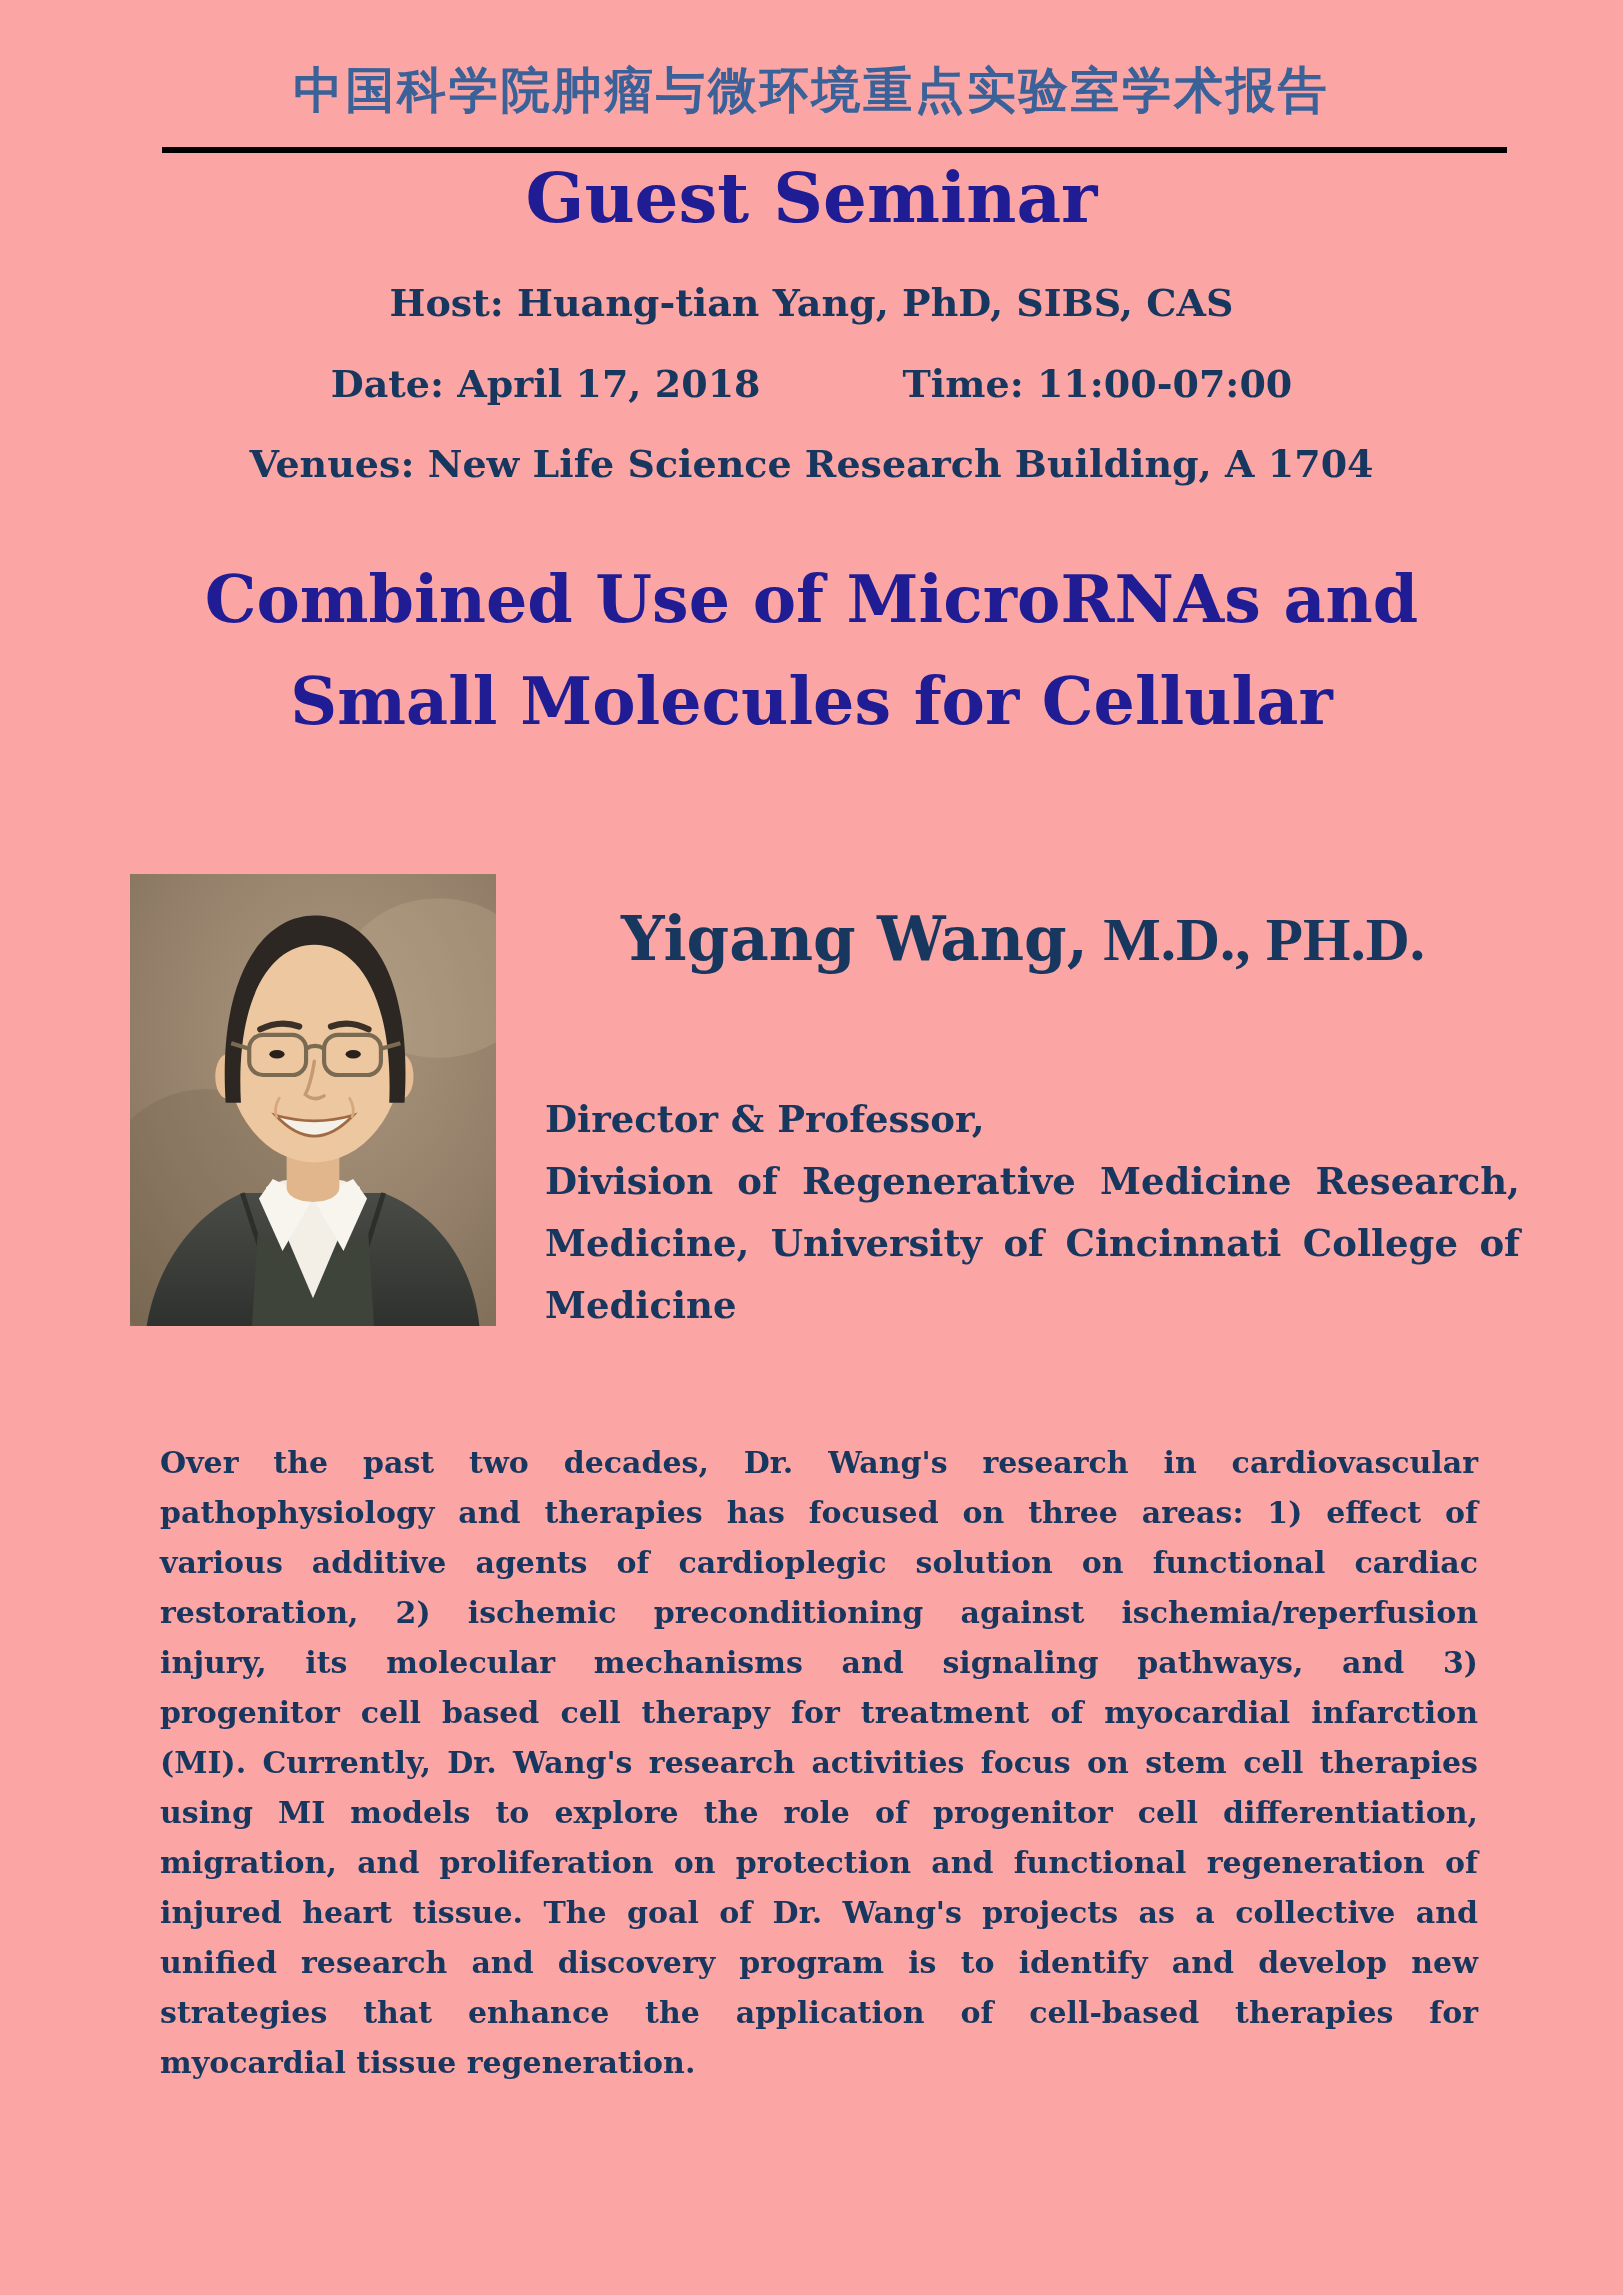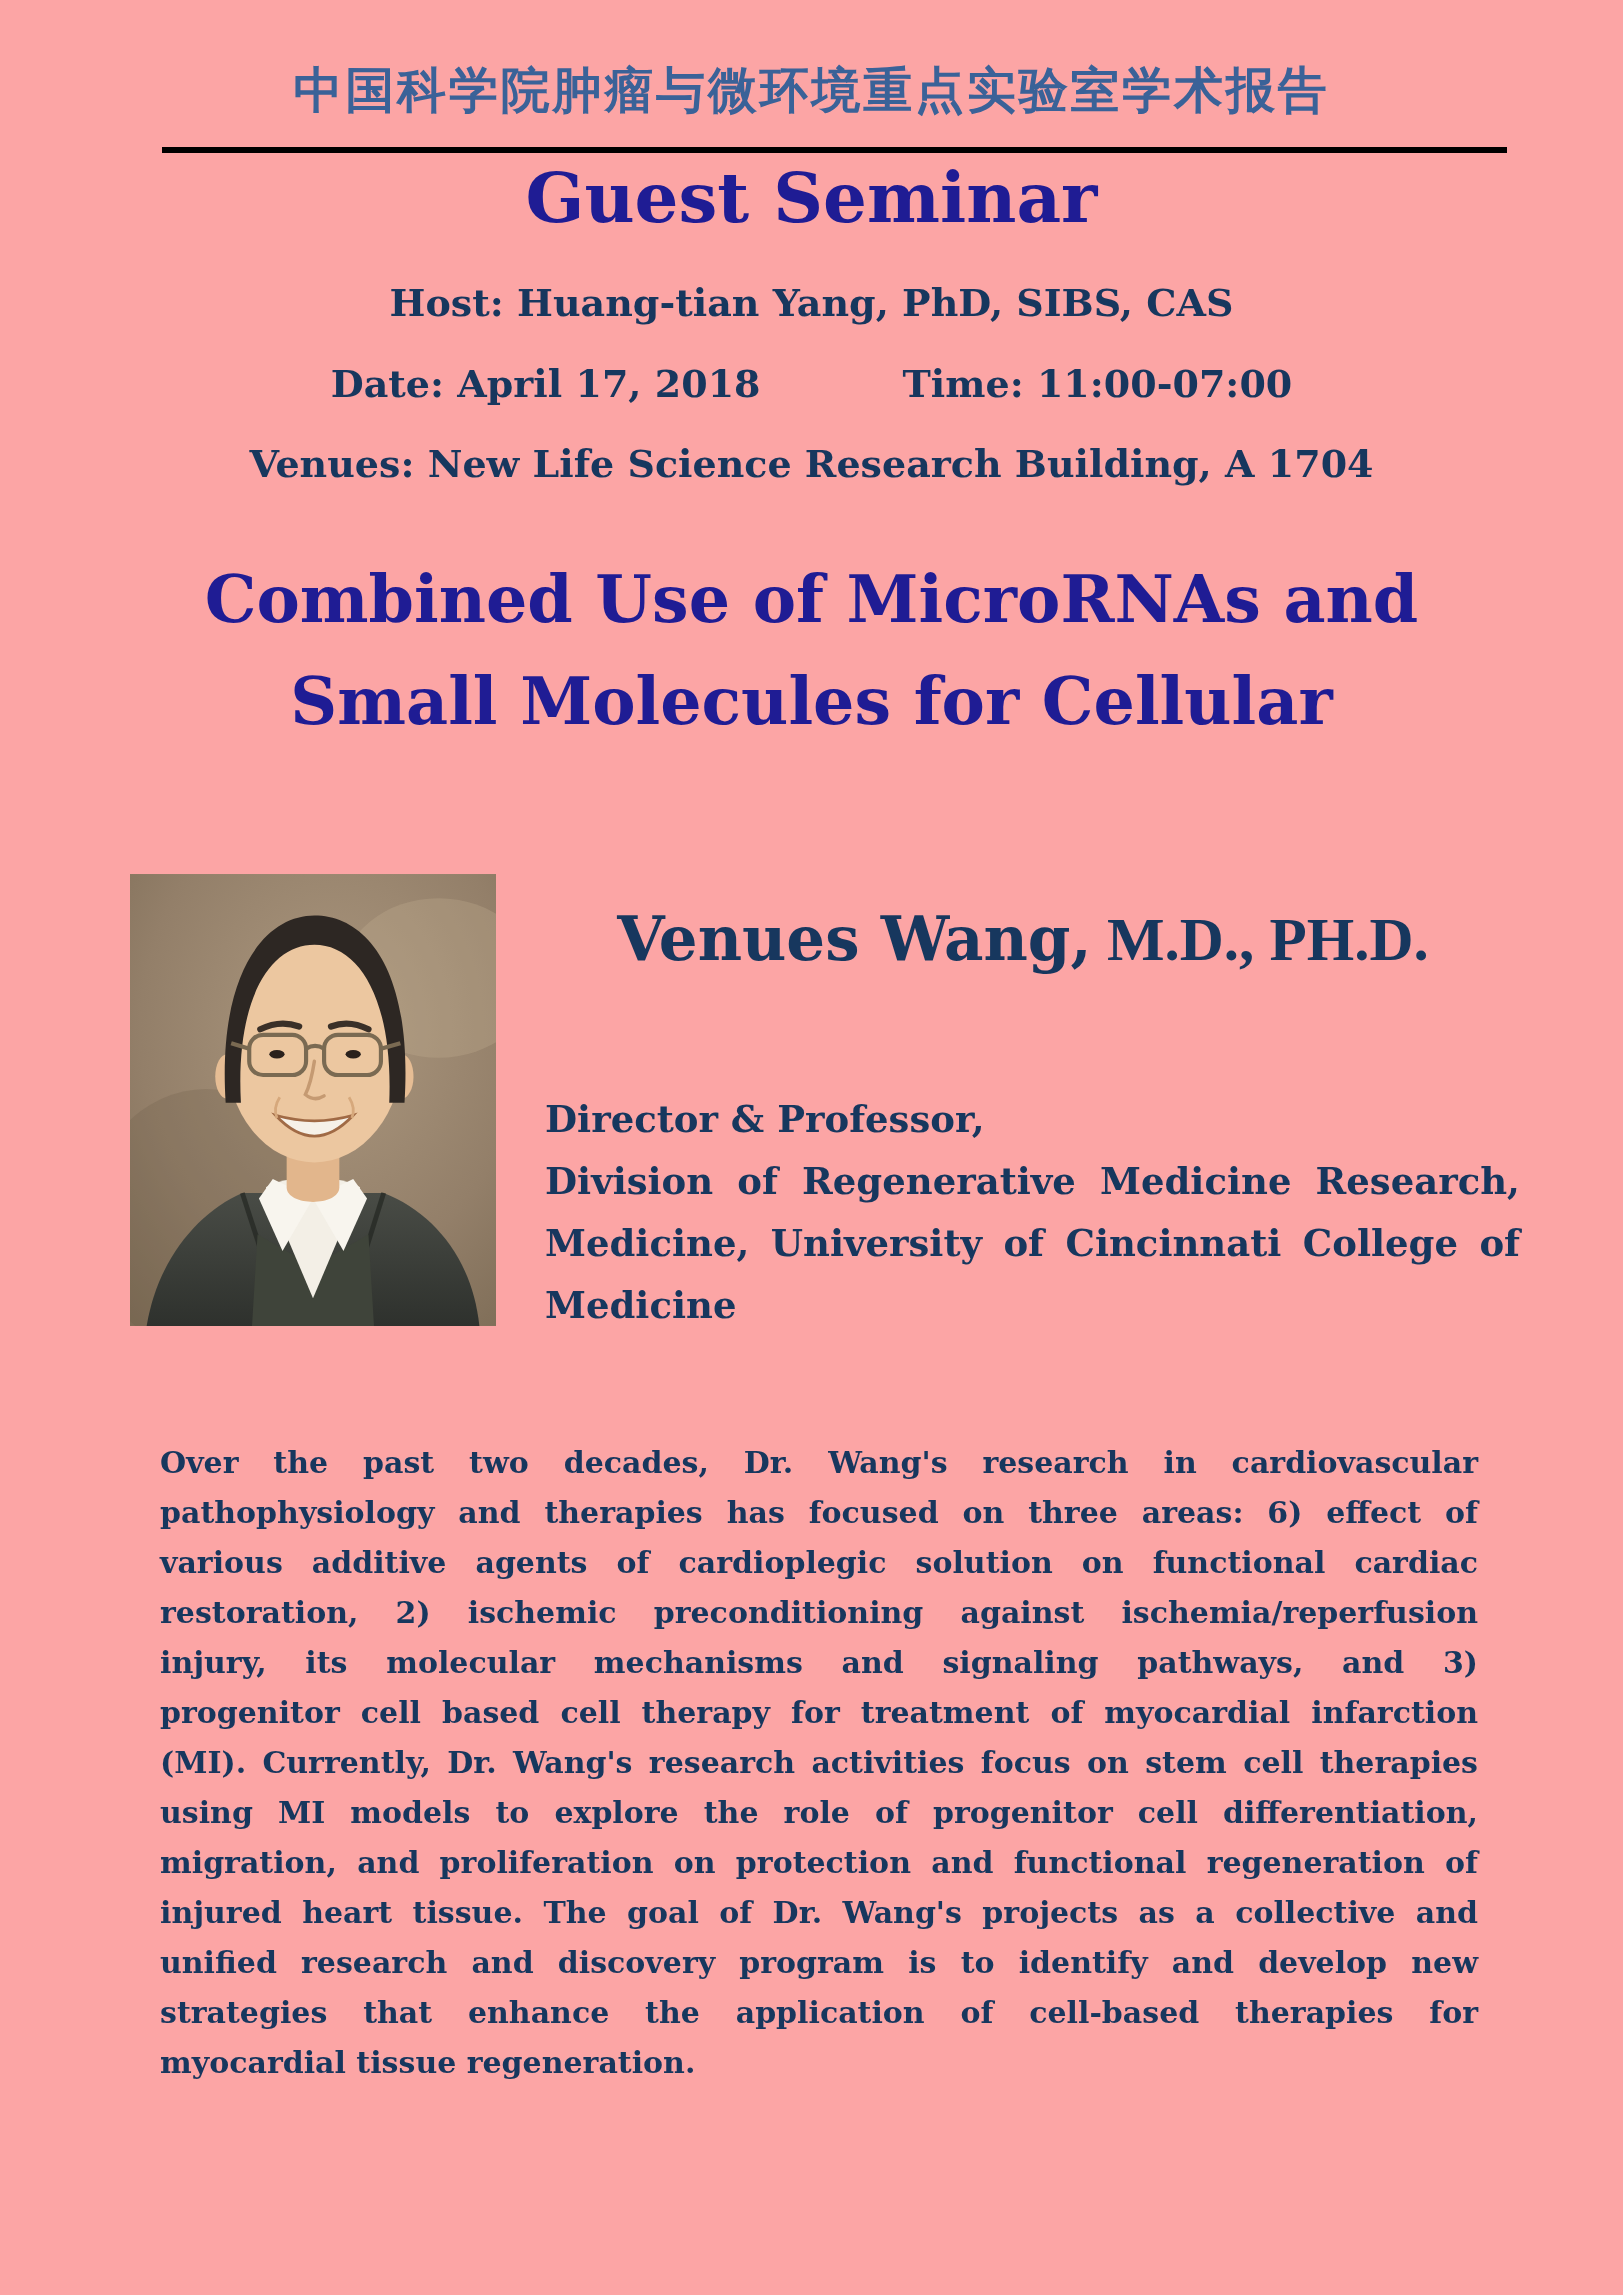"Venues Wang," span { text: Venues -> Yigang }
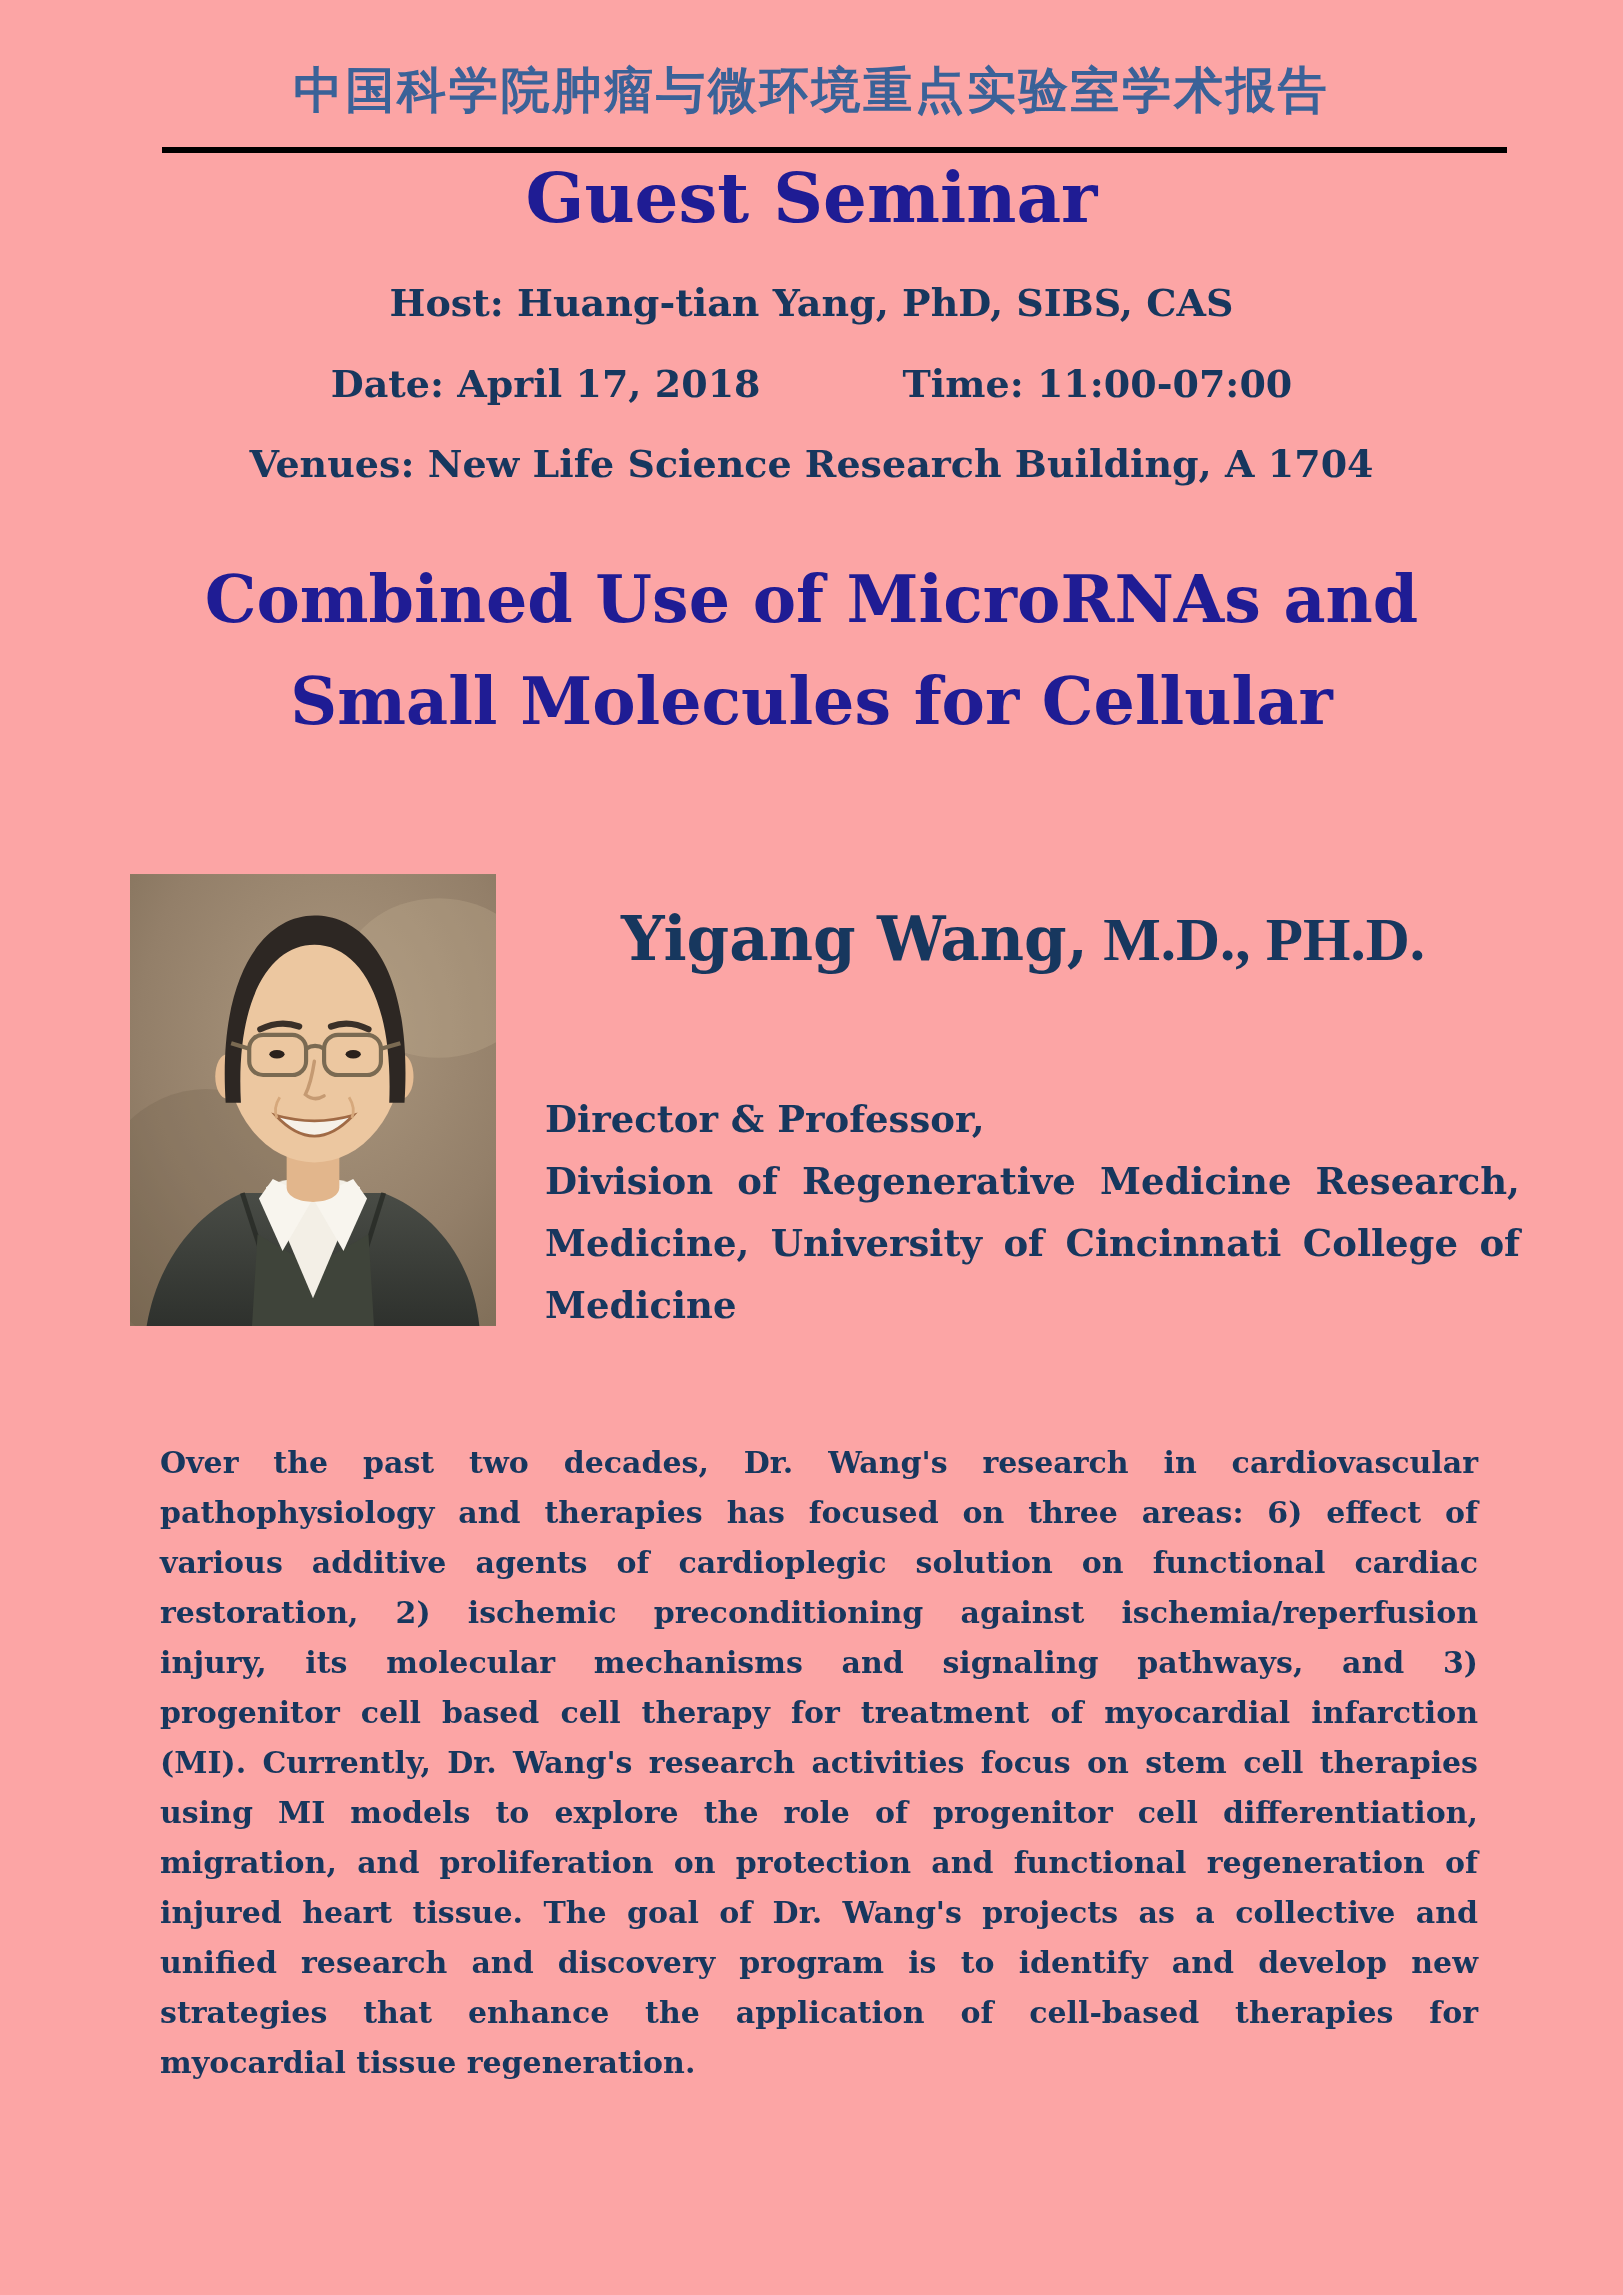"pathophysiology and therapies has" div.a-line { text: 6 -> 1 }
